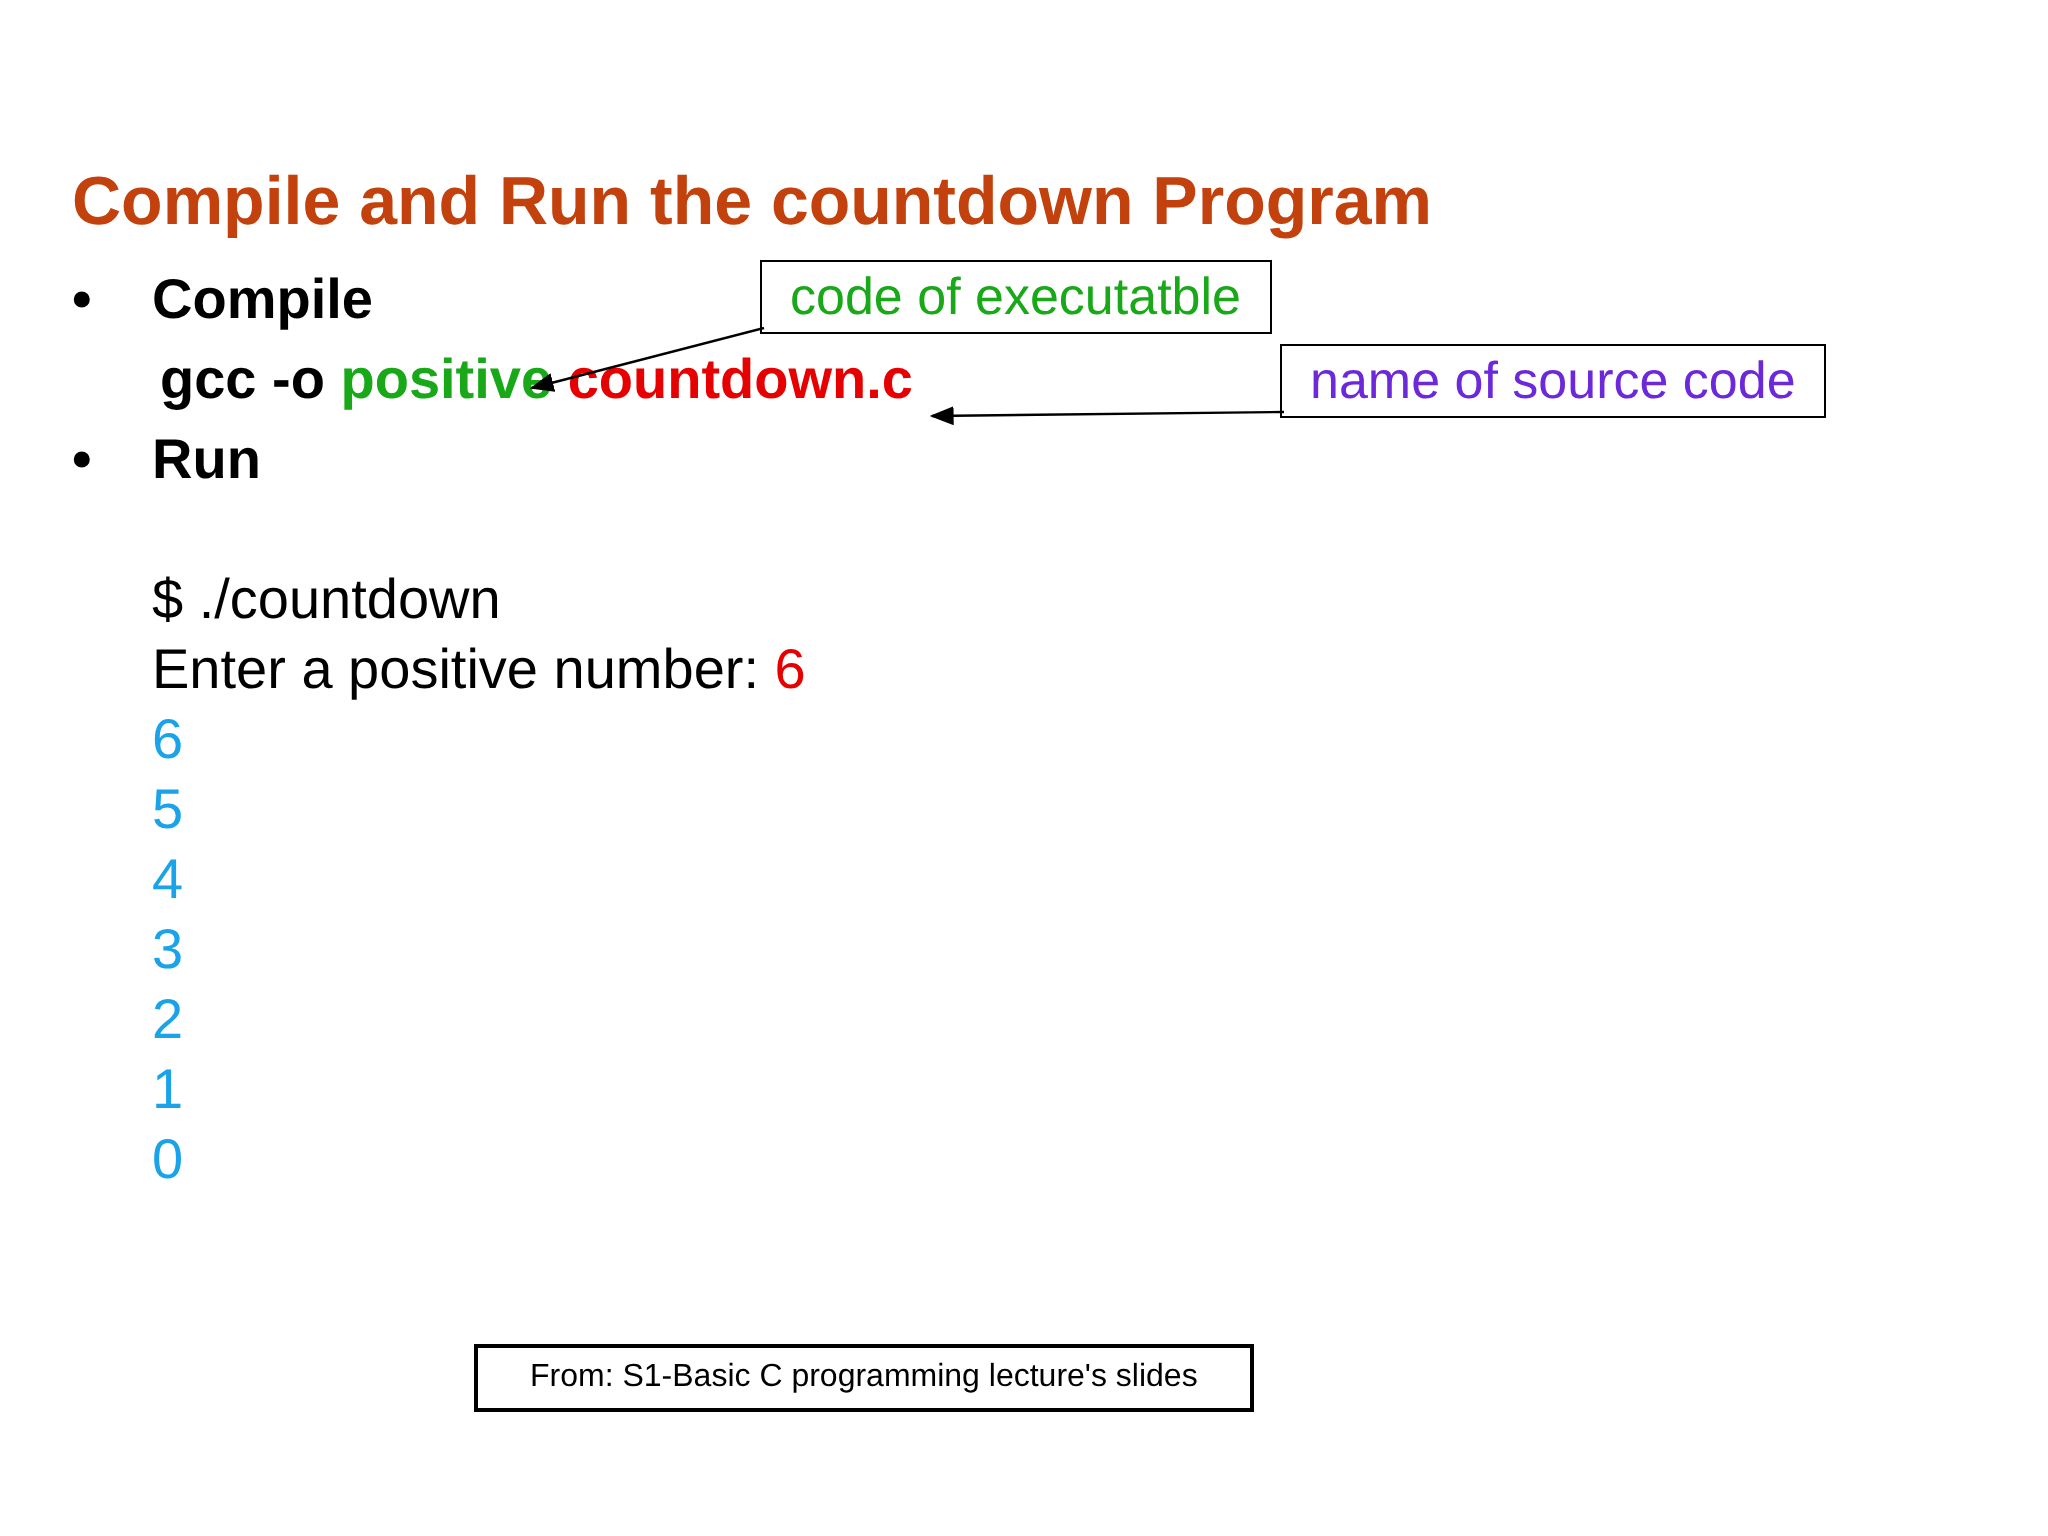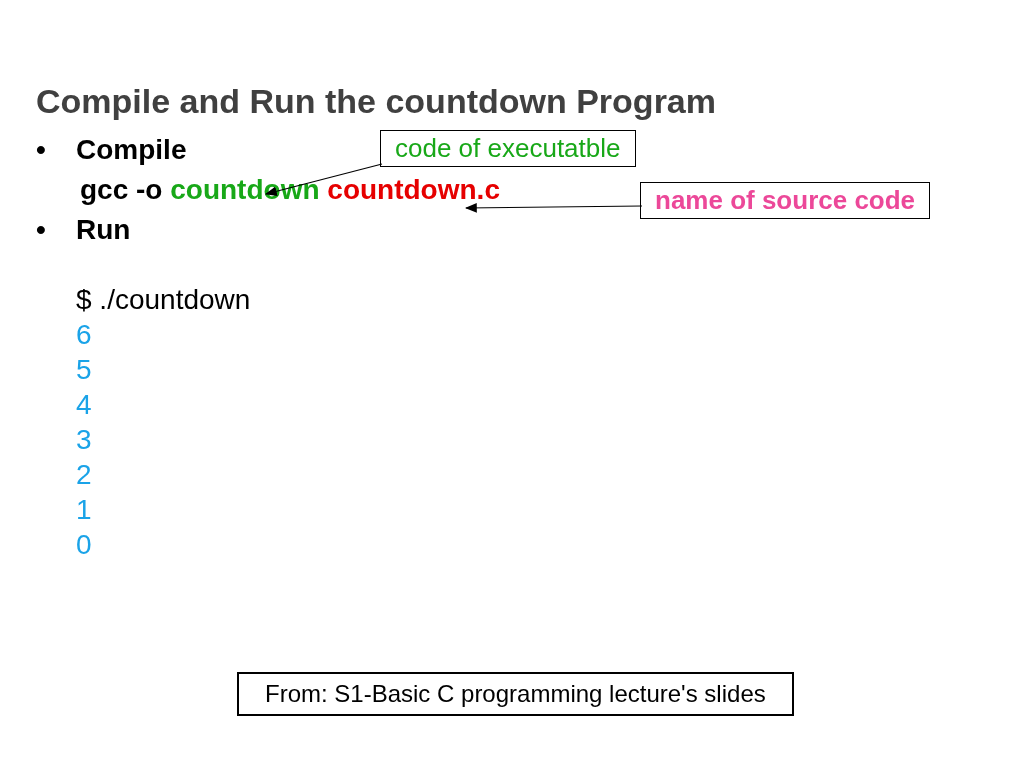"Compile and Run the countdown" .title { color: #404040 -> #c2410c }
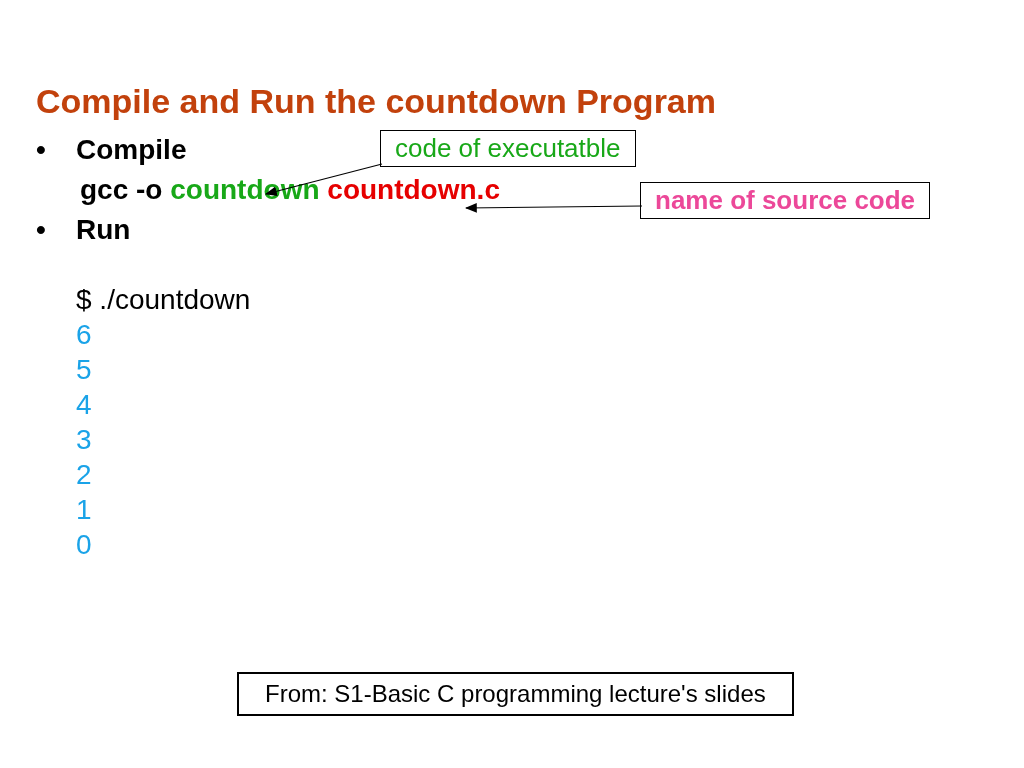"countdown" span.exec-name { text: countdown -> positive }
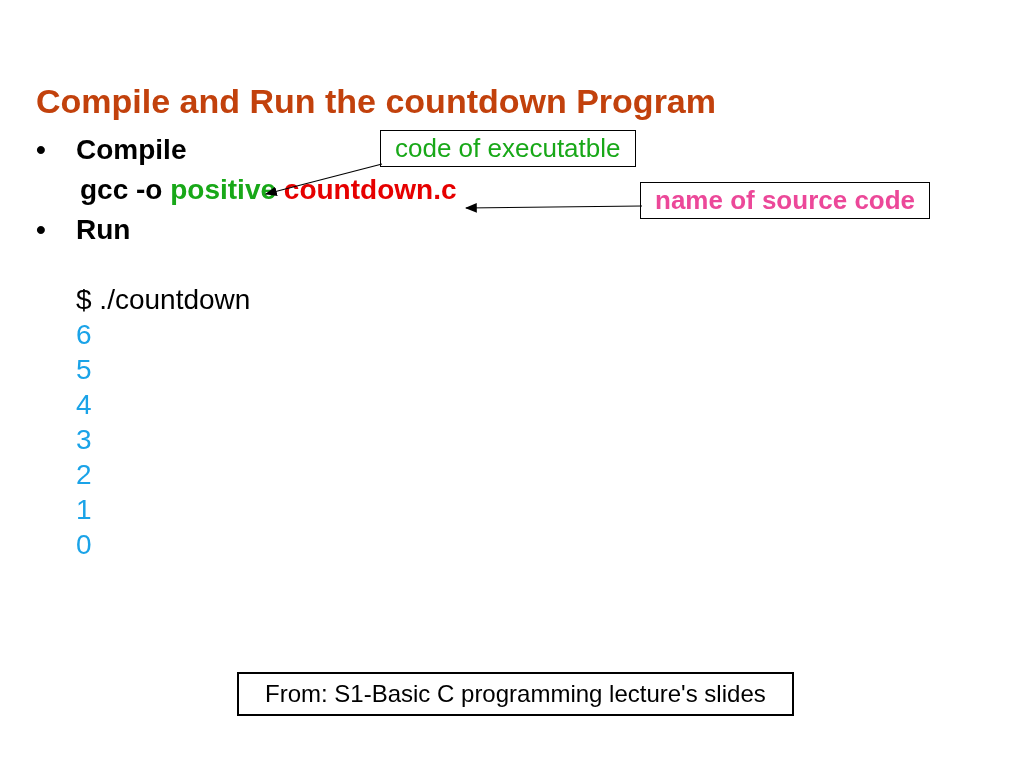"name of source code" .callout-src { color: #ec4899 -> #6d28d9; font-weight: bold -> none; top: 182px -> 172px }
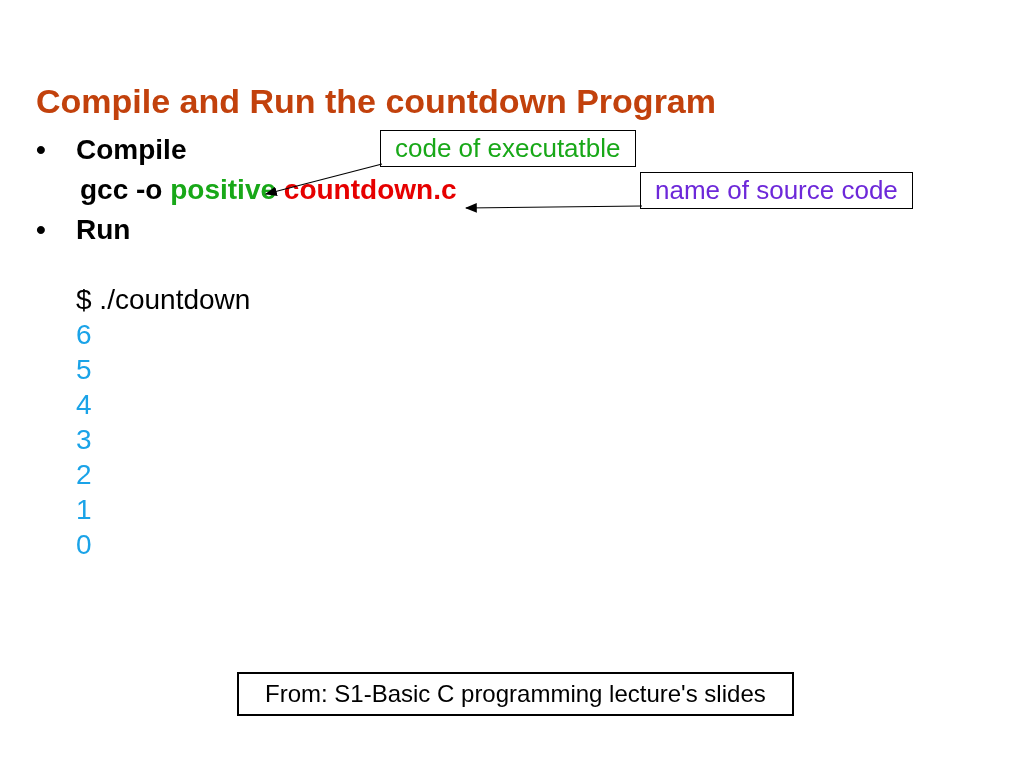"Enter a positive number: 6" div { html: none -> <div><span>Enter a positive number: </span><span>6</span></div> }
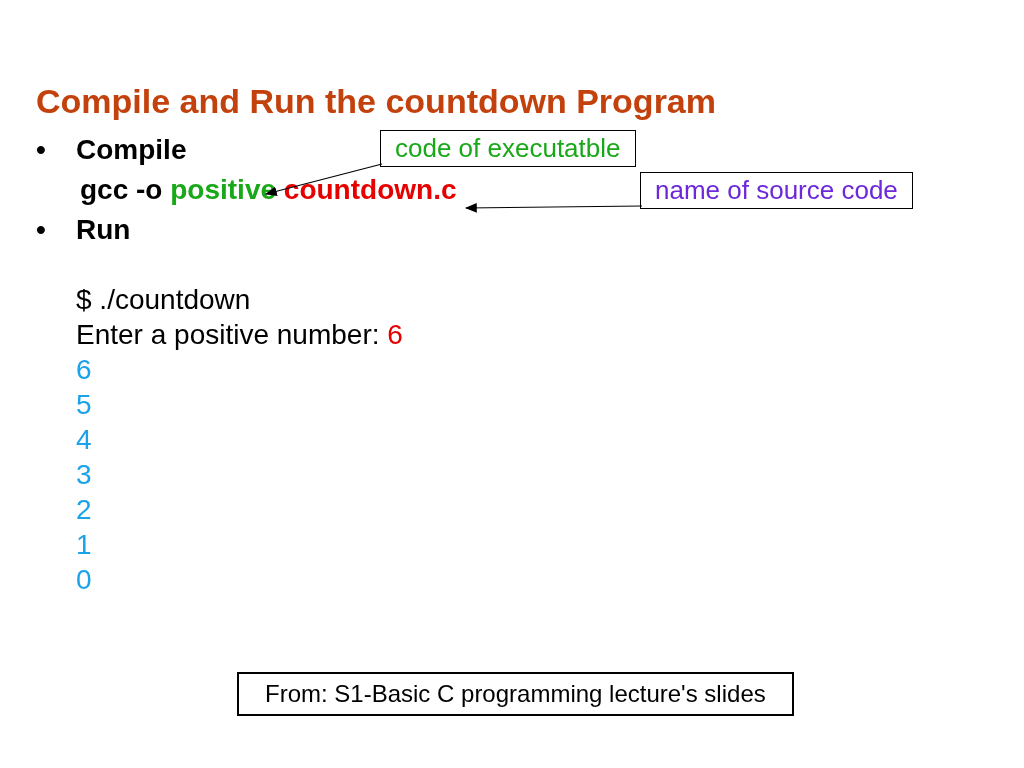"From: S1-Basic C programming lecture's" .footer-box { font-size: 24px -> 16px }
